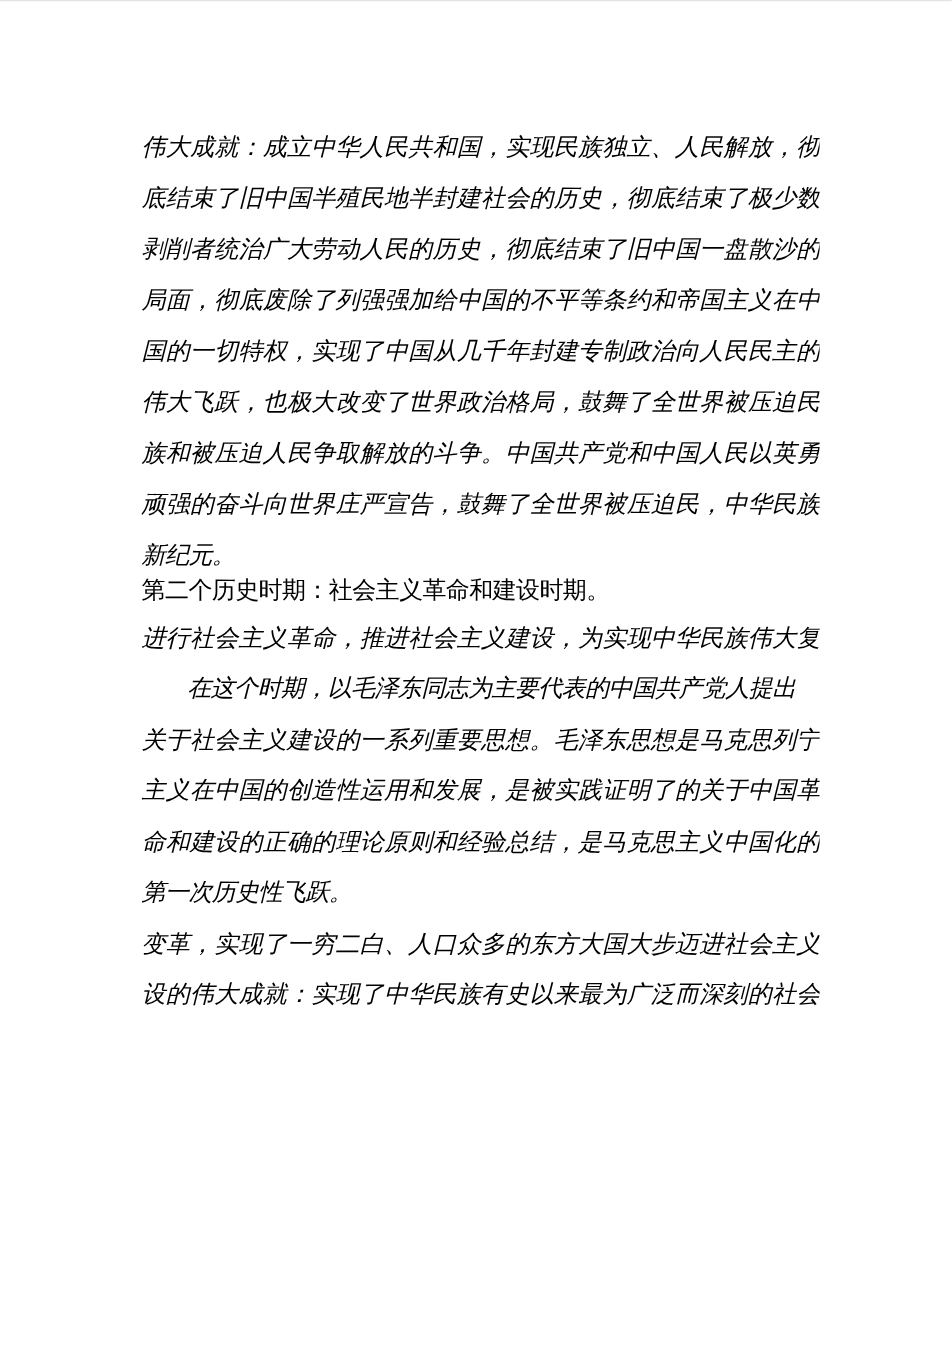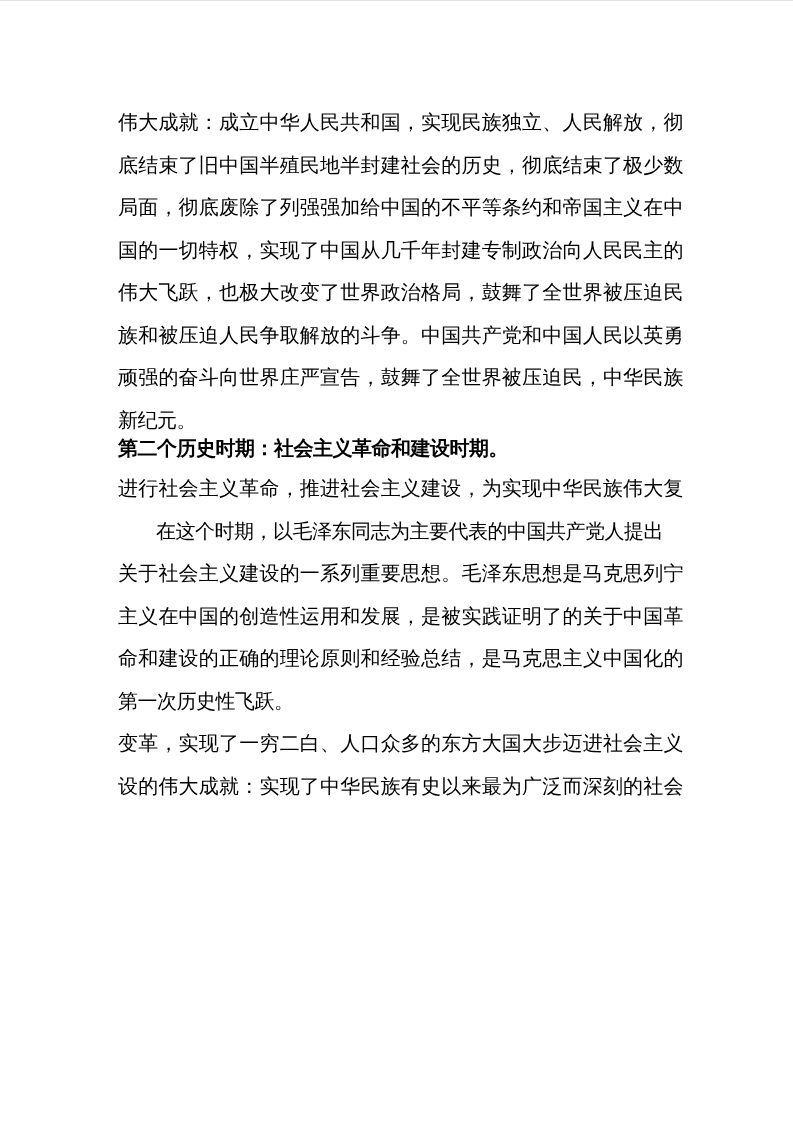"伟大成就：成立中华人民共和国，实现民族独立、人民解放，彻" .line { font-style: none -> italic }
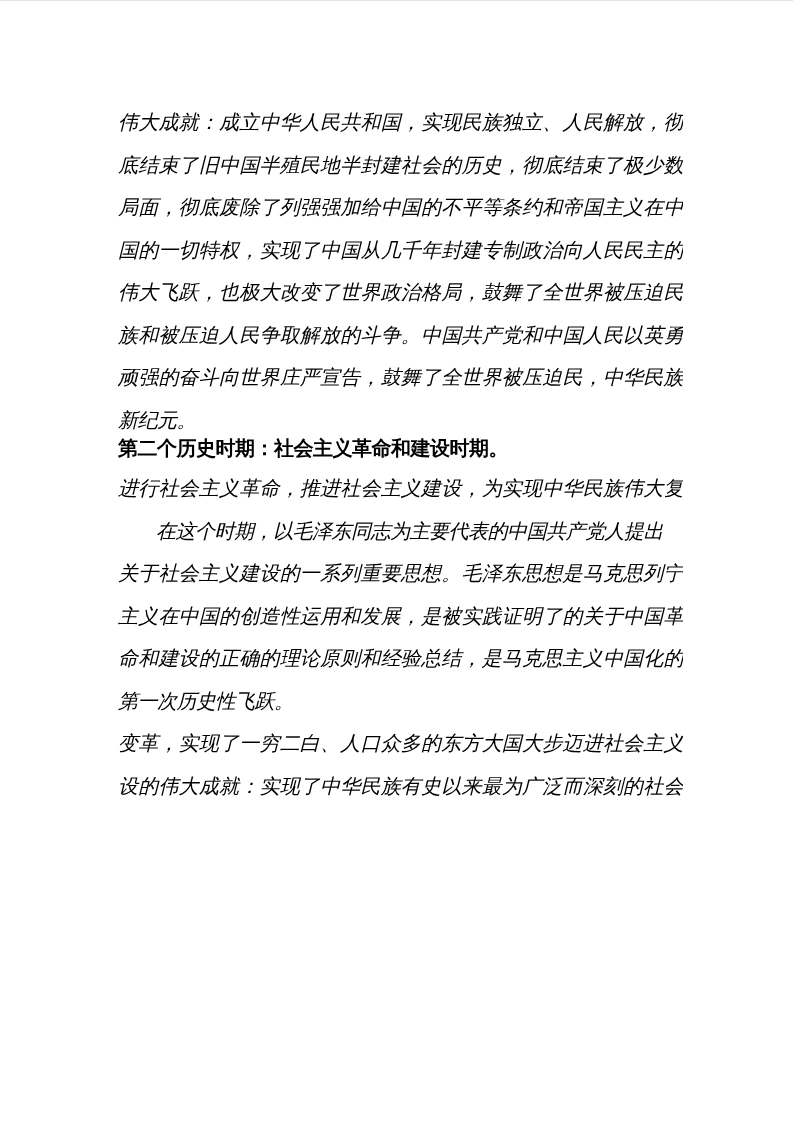"剥削者统治广大劳动人民的历史，彻底结束了旧中国一盘散沙的" div.line { html: none -> <div>剥削者统治广大劳动人民的历史，彻底结束了旧中国一盘散沙的</div> }
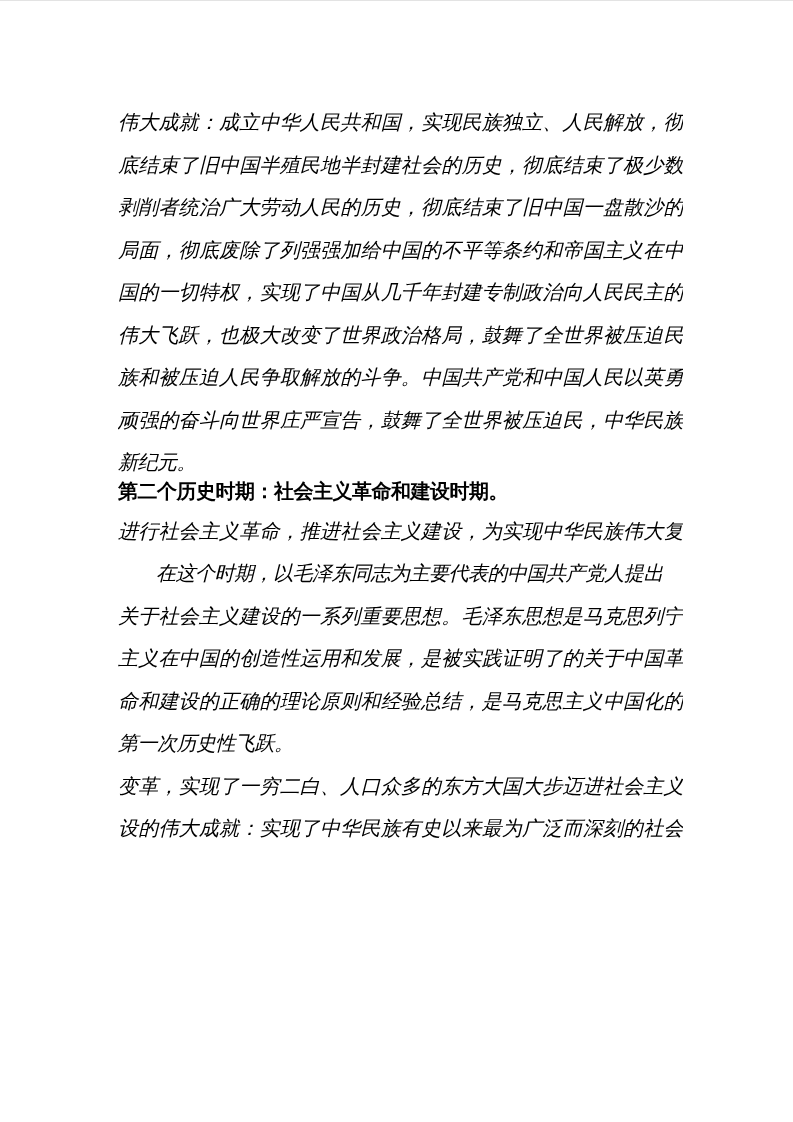"第二个历史时期：社会主义革命和建设时期。" .heading { font-weight: bold -> normal }
